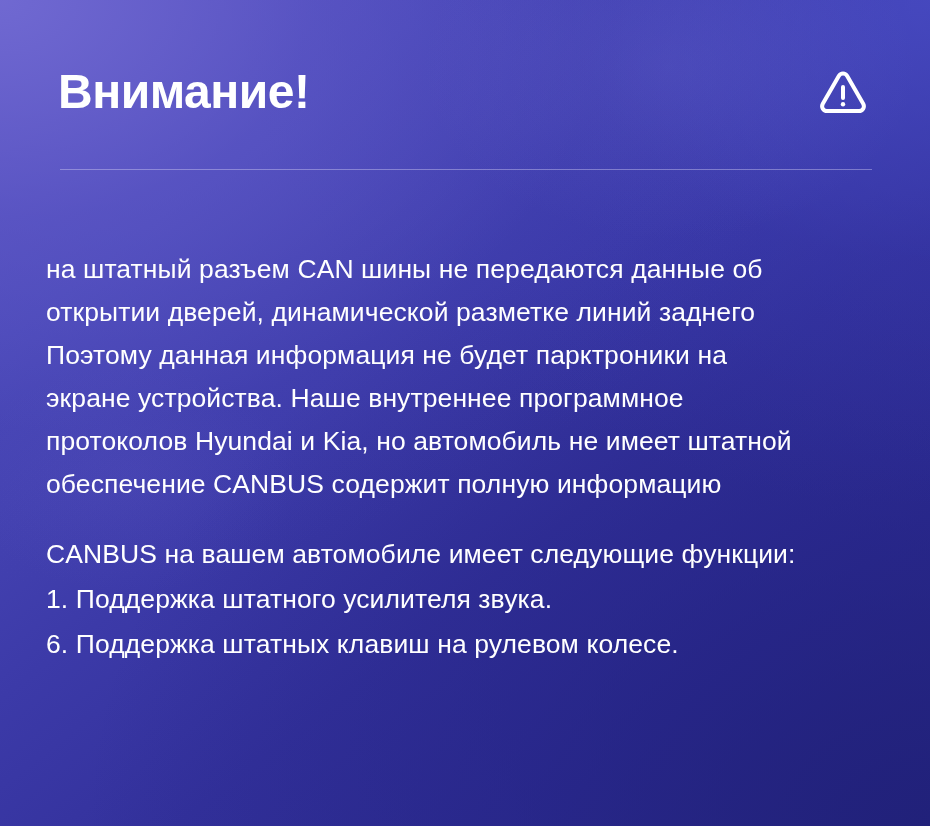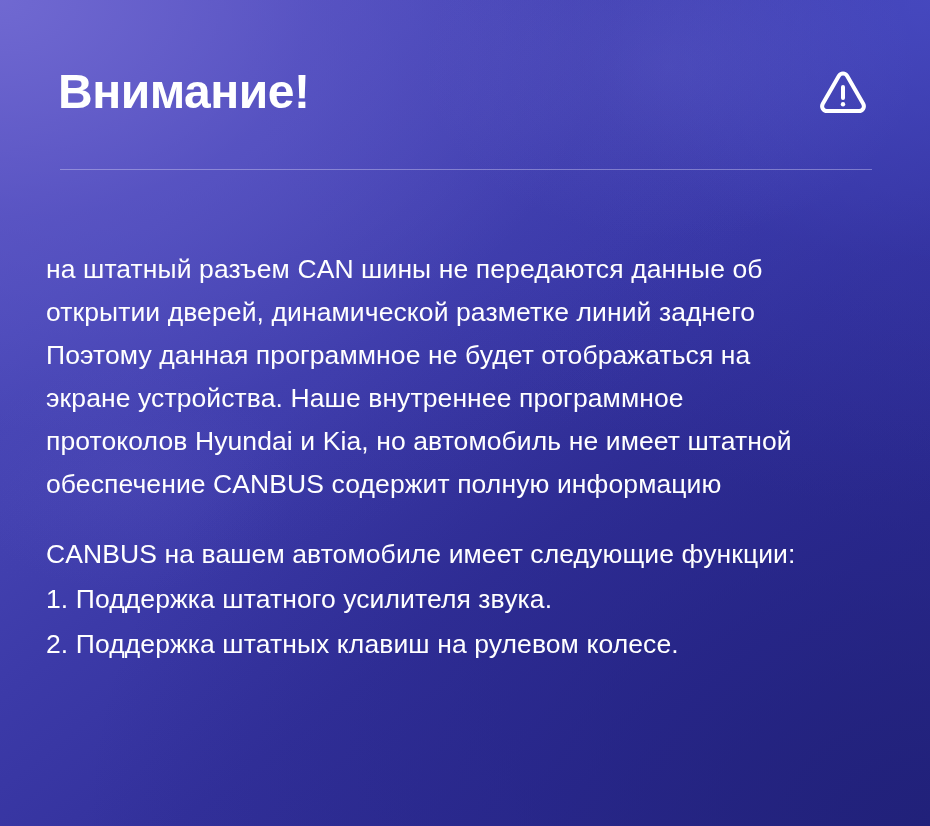"Поэтому данная программное не будет" div.para-line { text: программное не будет отображаться -> информация не будет парктроники }
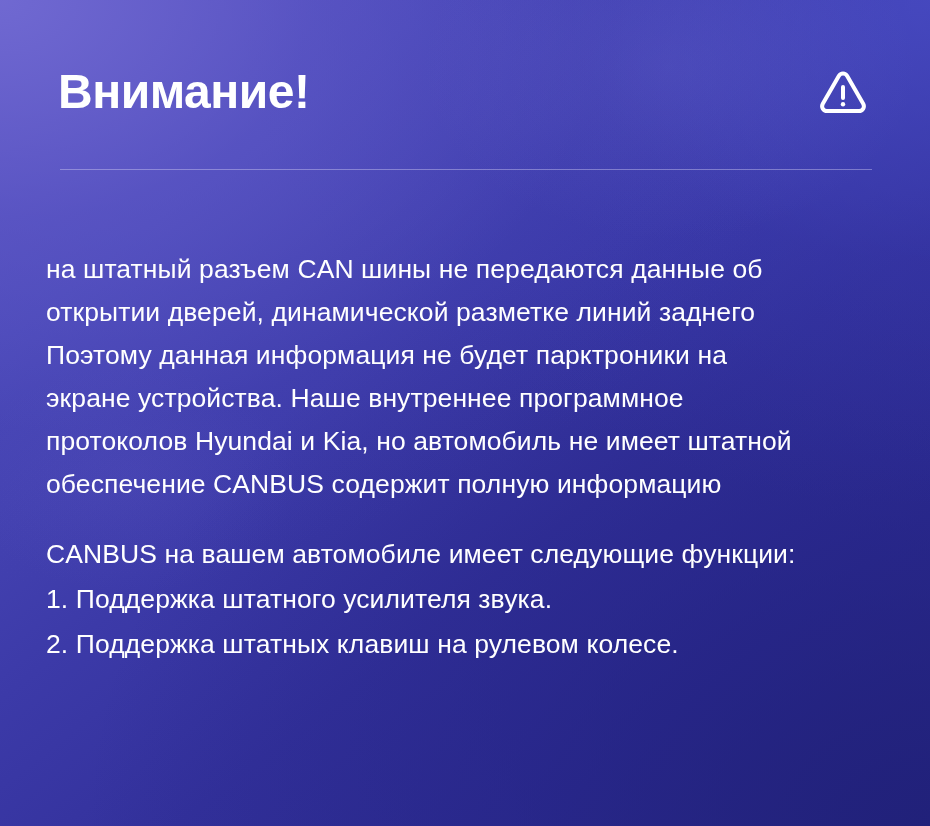"2. Поддержка штатных клавиш на" div.list-item { text: 2 -> 6 }
